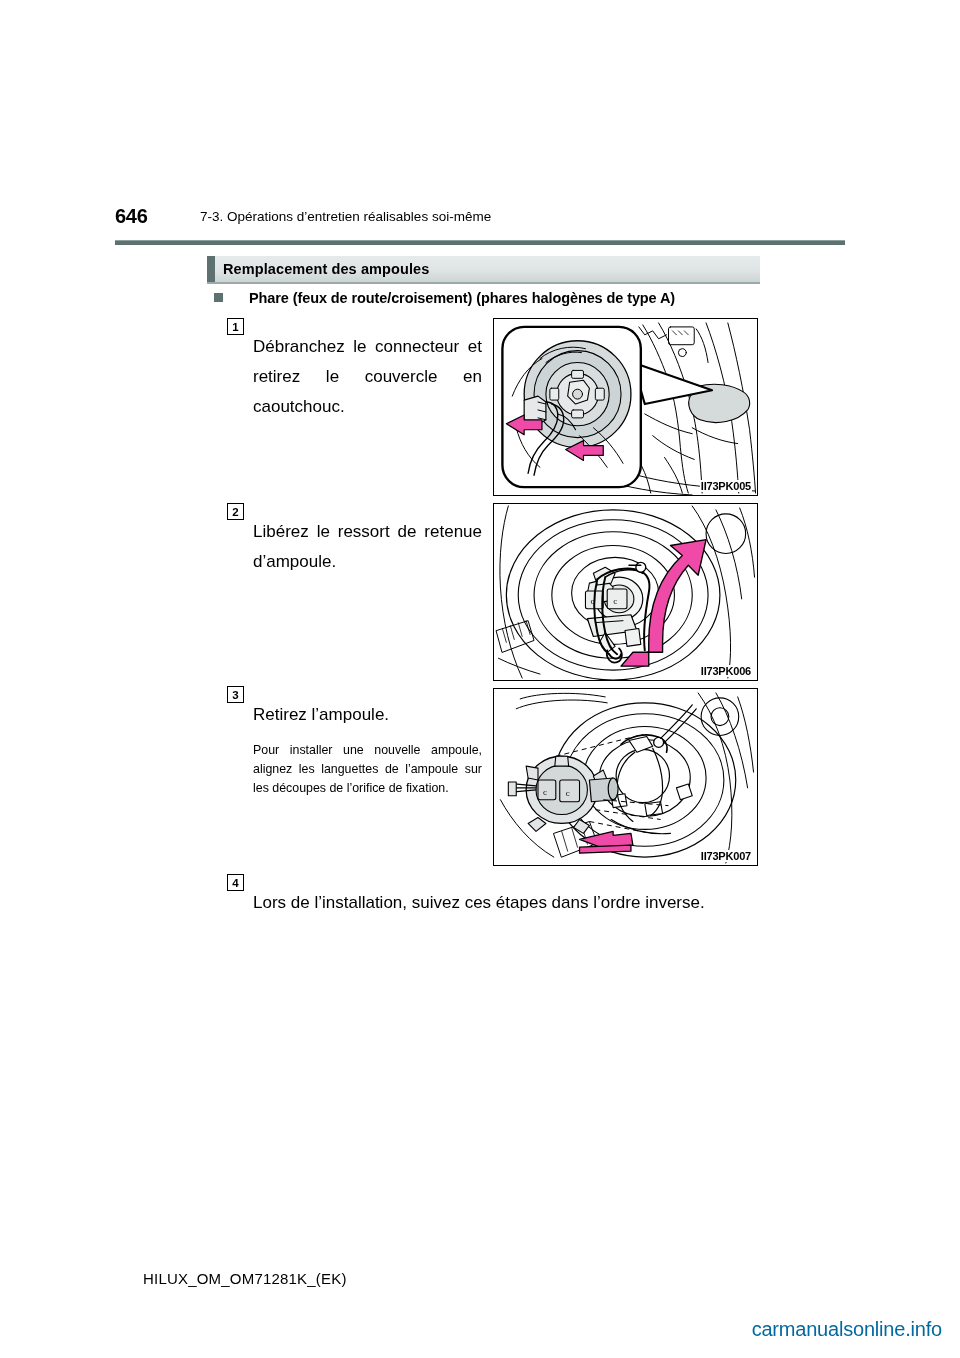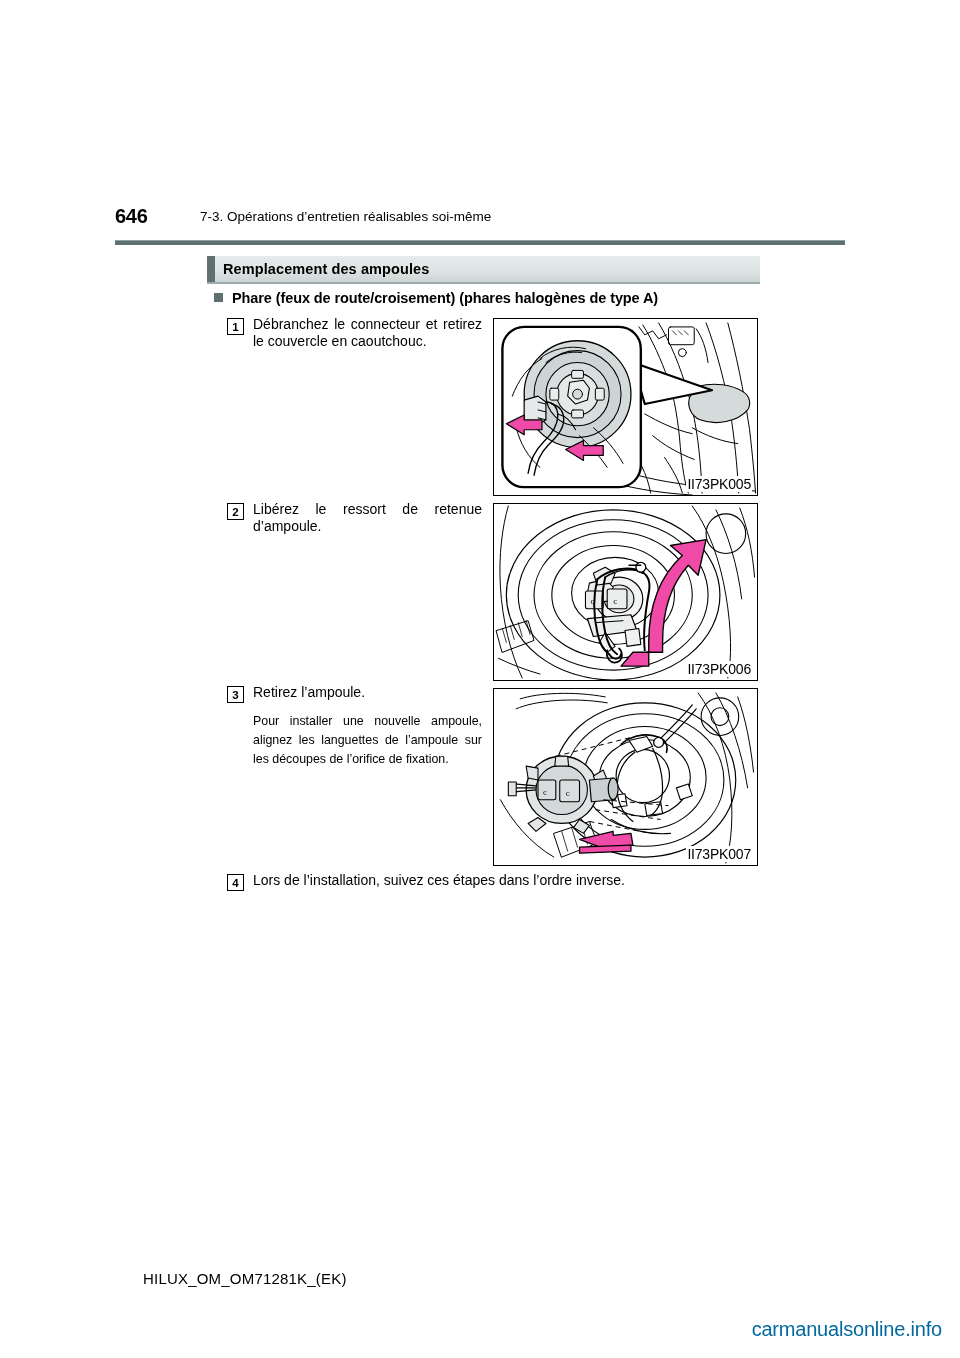"Phare (feux de route/croisement) (phares" .sub-heading { gap: 9px -> 26px }
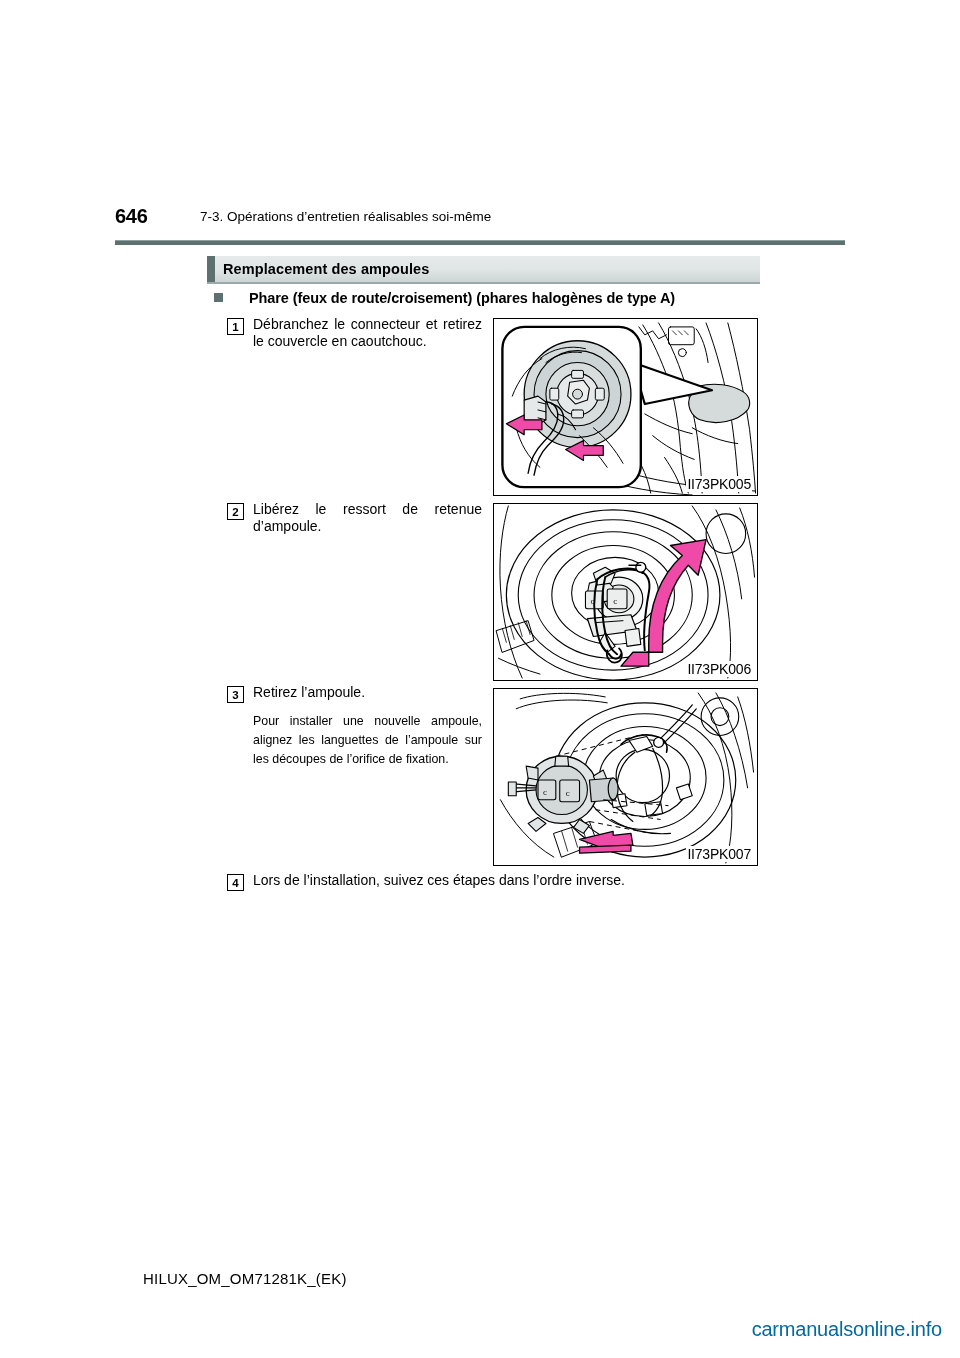"Débranchez le connecteur et retirez" .step-text { font-size: 14px -> 17px; line-height: 17px -> 30px; margin-top: none -> 16px }
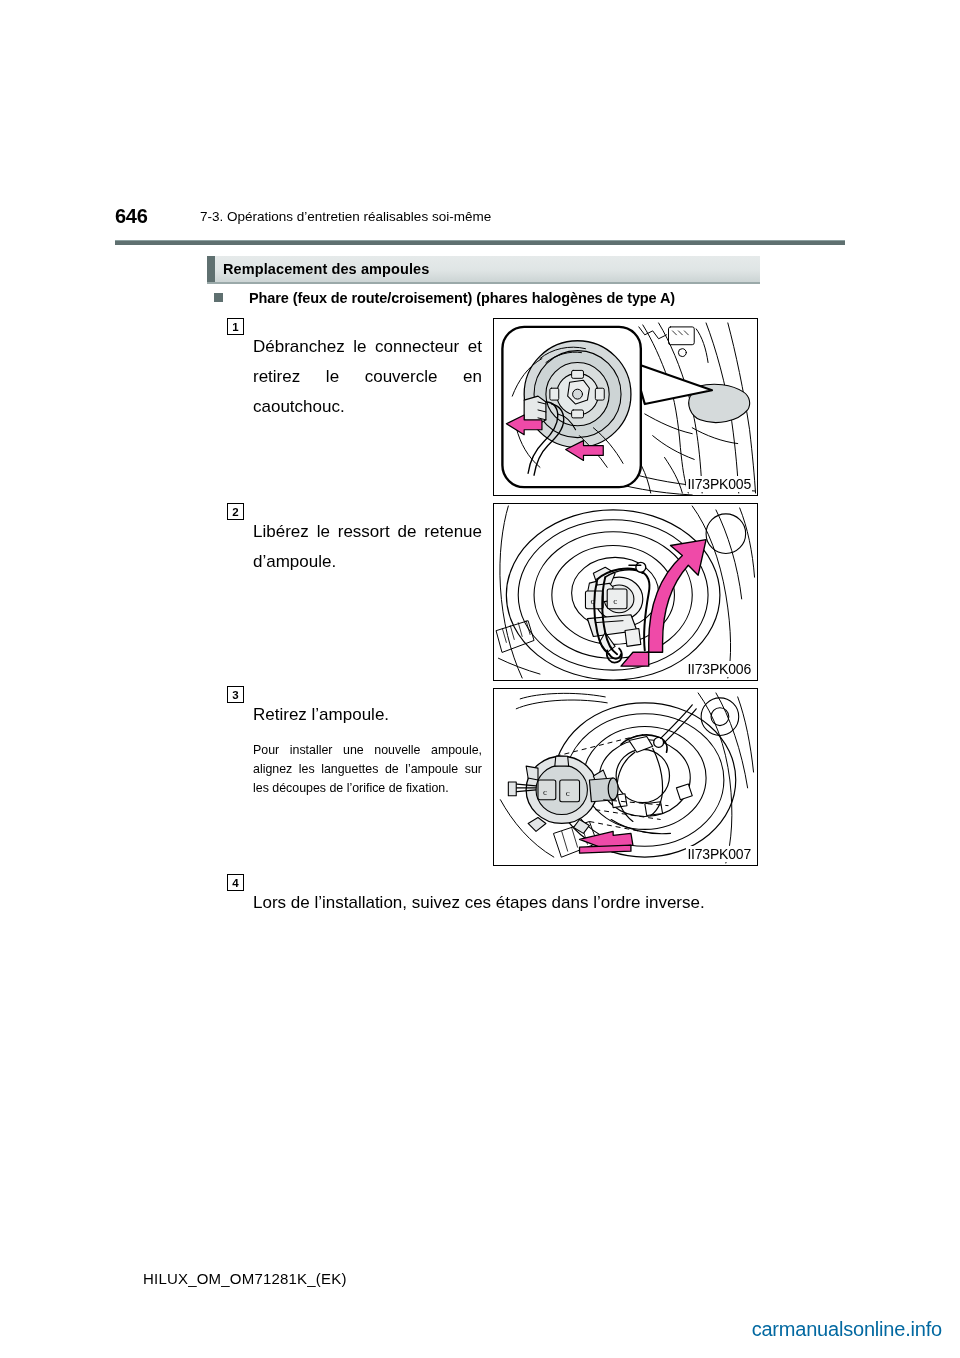"II73PK005" .fig-code { font-size: 14px -> 11px; font-weight: normal -> bold }
